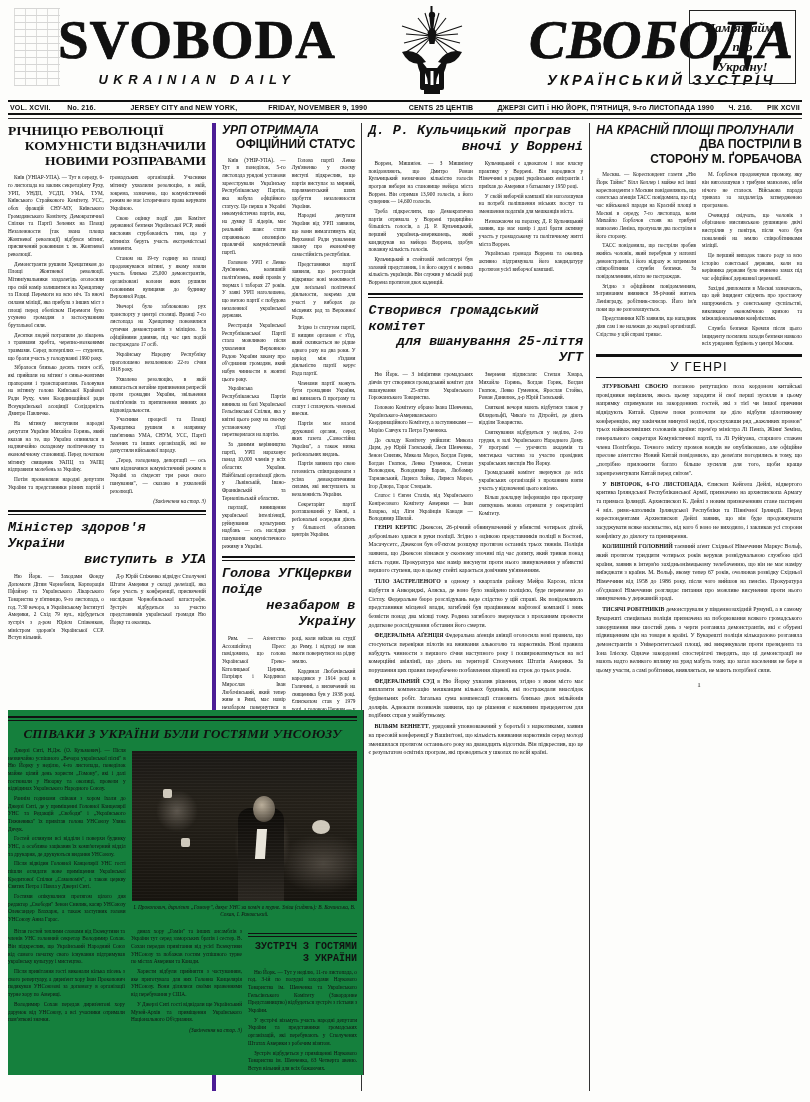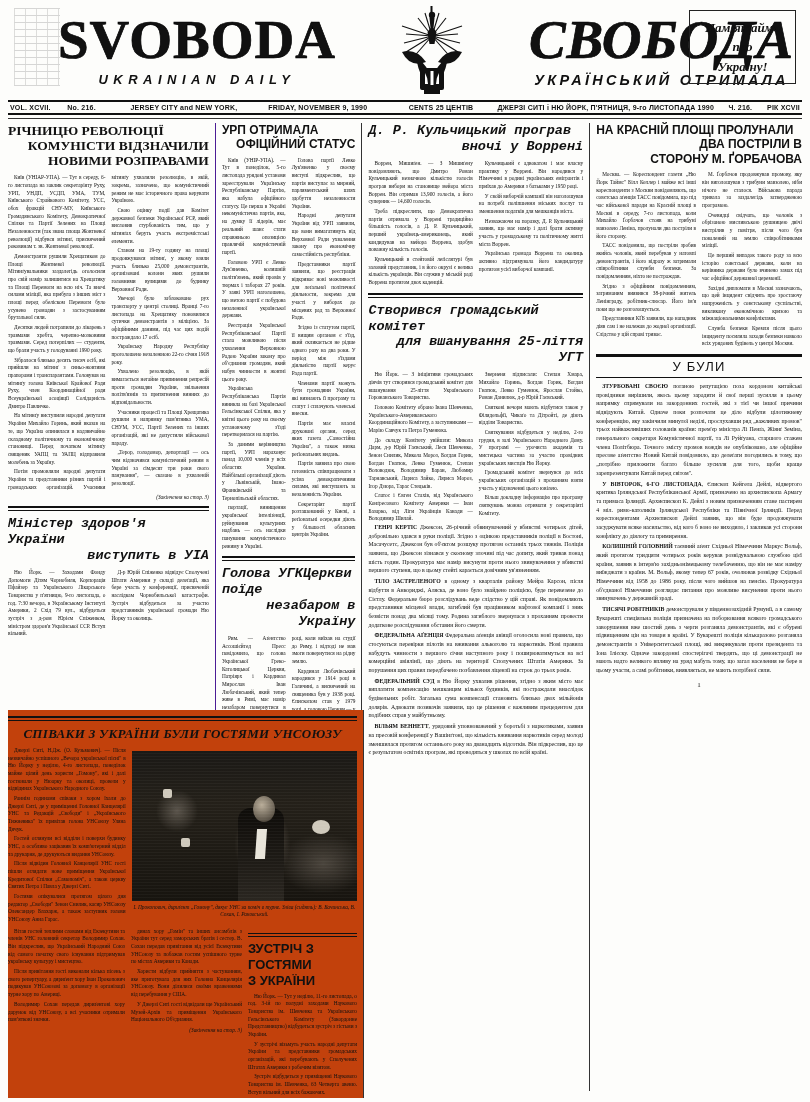"УКРАЇНСЬКИЙ ОТРИМАЛА" div.mh-sub-uk { text: ОТРИМАЛА -> ЗУСТРІЧ }
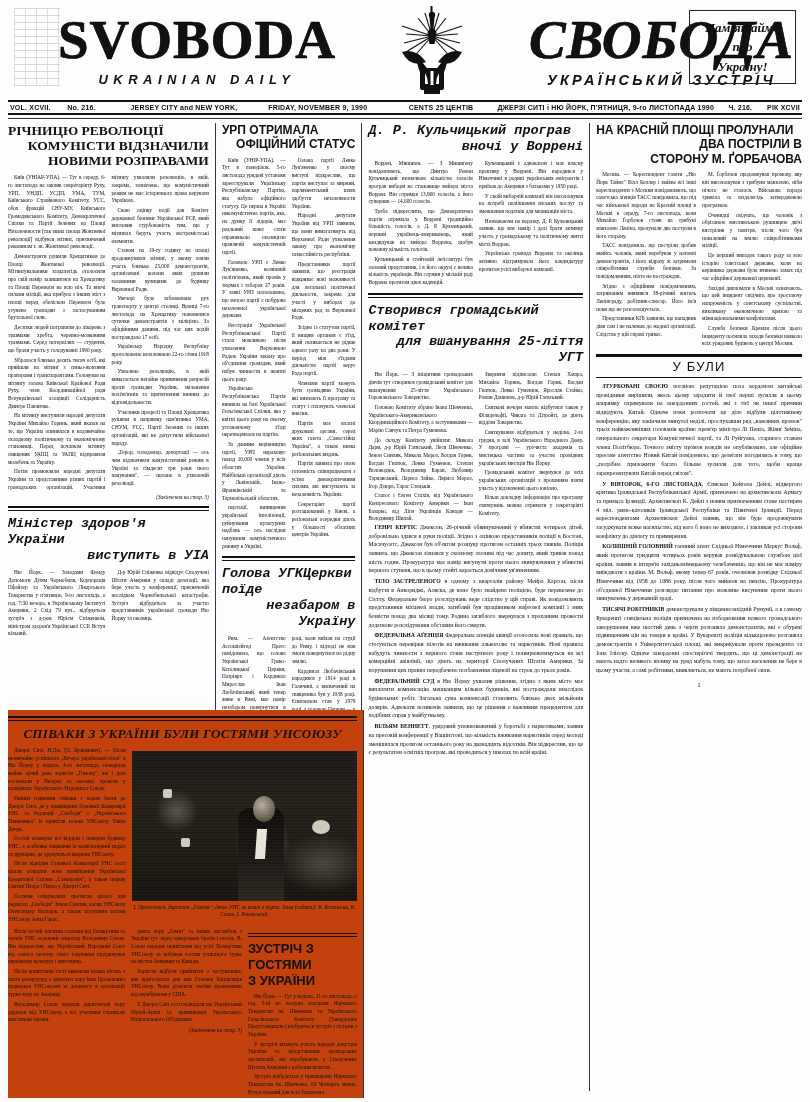"РІЧНИЦЮ РЕВОЛЮЦІЇ" .c1 { border-right: 1px solid #4c1d95 -> 4px solid #4c1d95 }
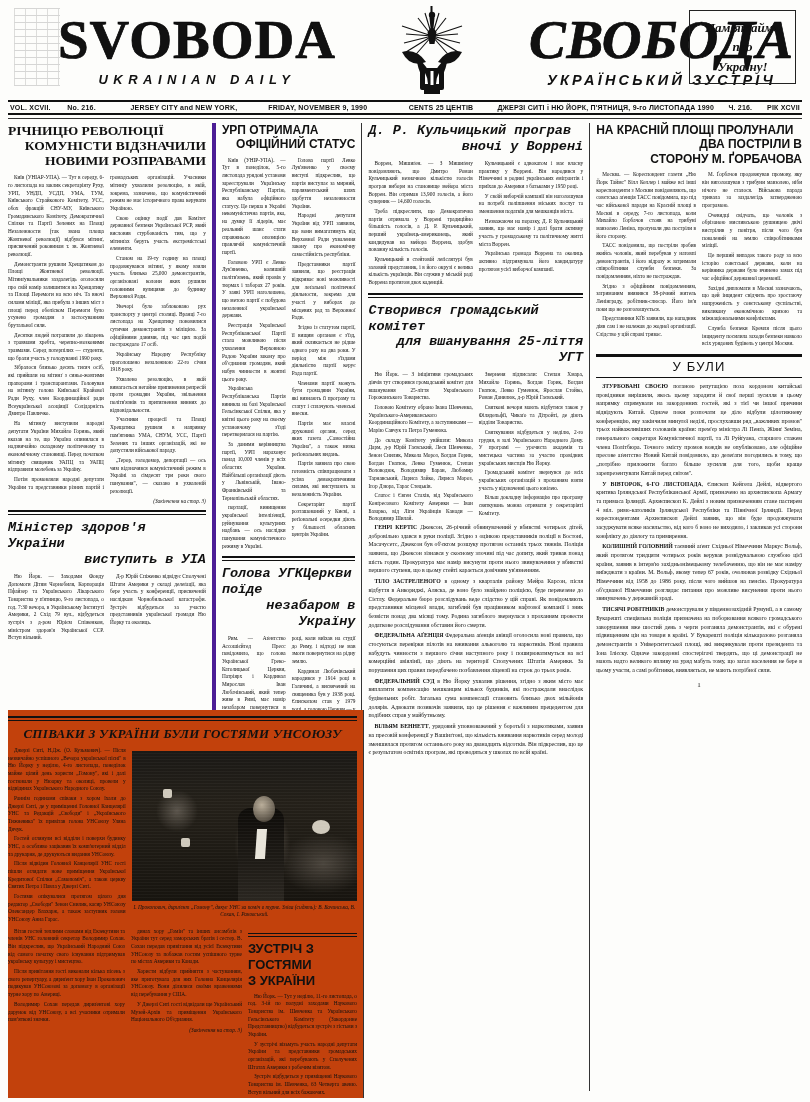"УРП ОТРИМАЛА" .hl-sans .l1 { font-style: none -> italic }
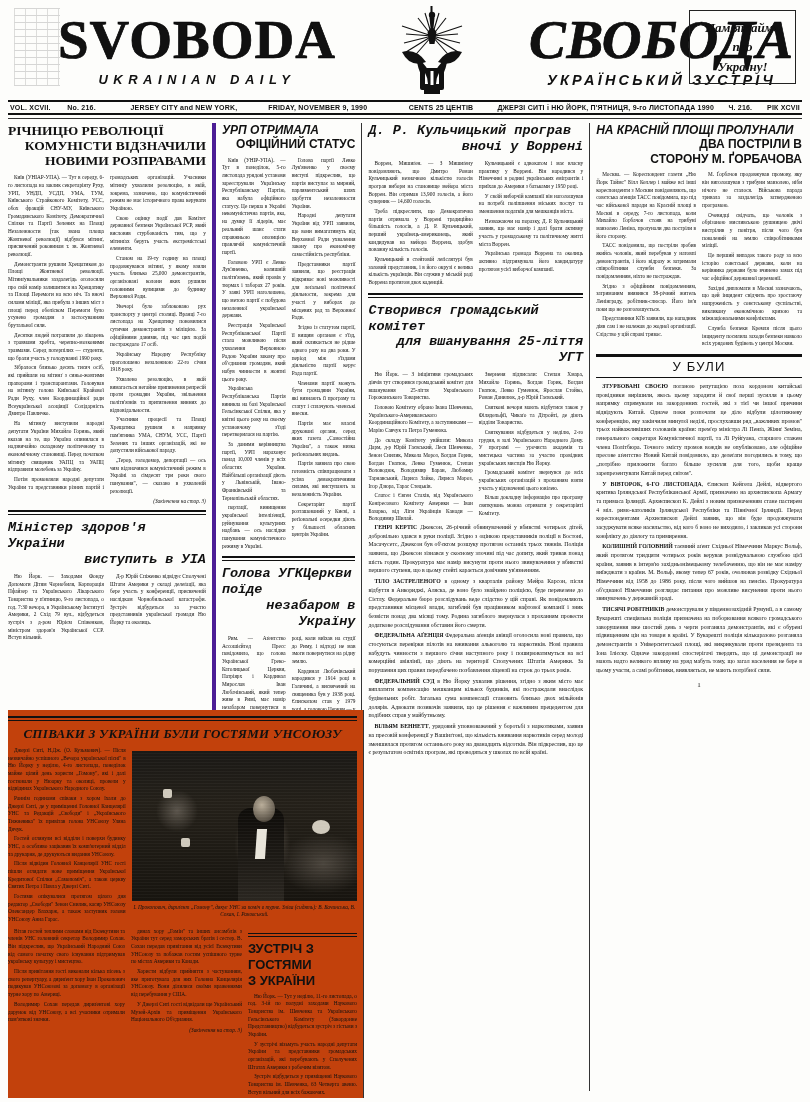"У БУЛИ" div.sec-head { text: БУЛИ -> ГЕНРІ }
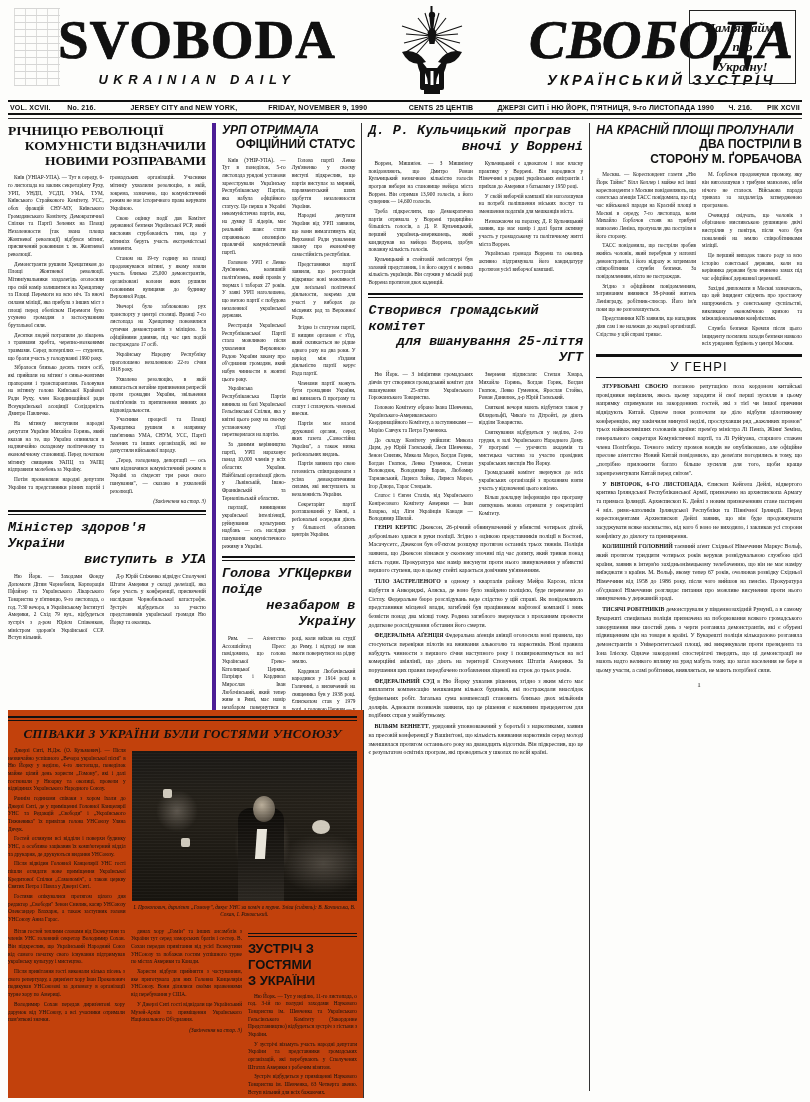"СПІВАКИ З УКРАЇНИ БУЛИ ГОСТЯМИ" div { background: #c2410c -> #15803d }
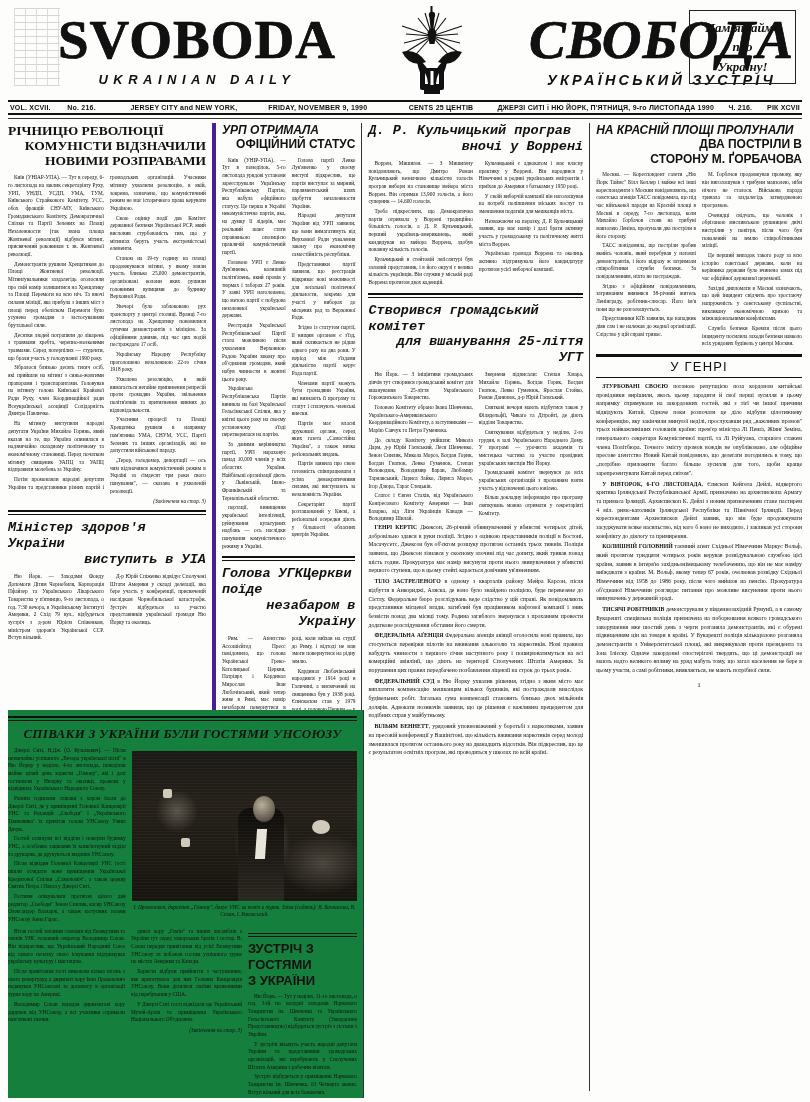"ЗУСТРІЧ З ГОСТЯМИ" .tiny-head { font-family: Liberation Sans, sans-serif -> Liberation Mono, monospace; font-size: 13px -> 10px; text-align: left -> right }
